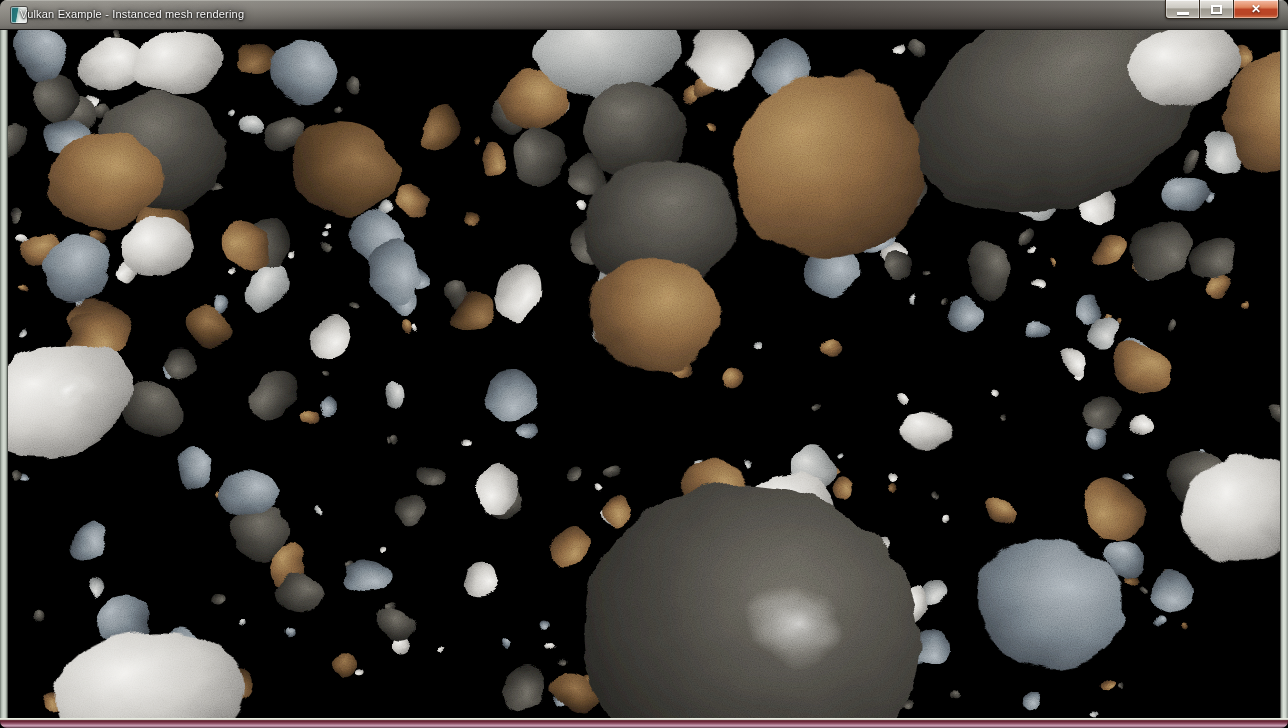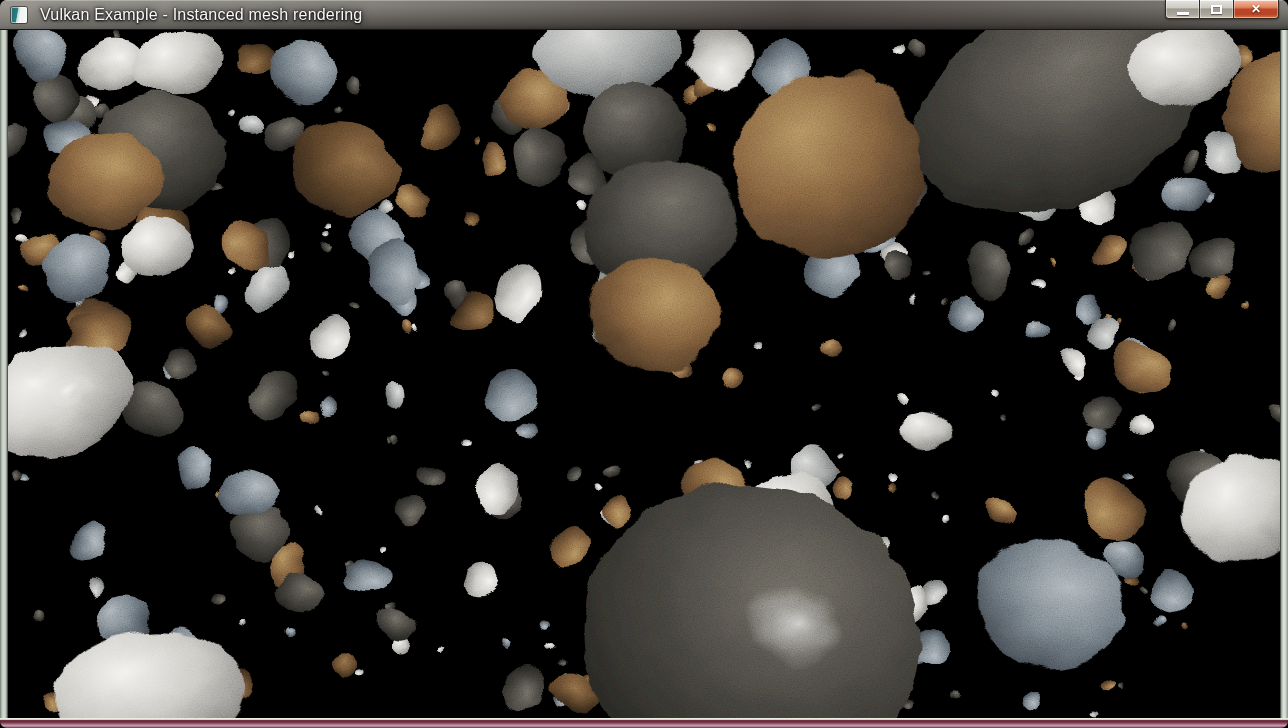"Vulkan Example - Instanced mesh" .title { font-size: 16px -> 11px; left: 40px -> 20px }
